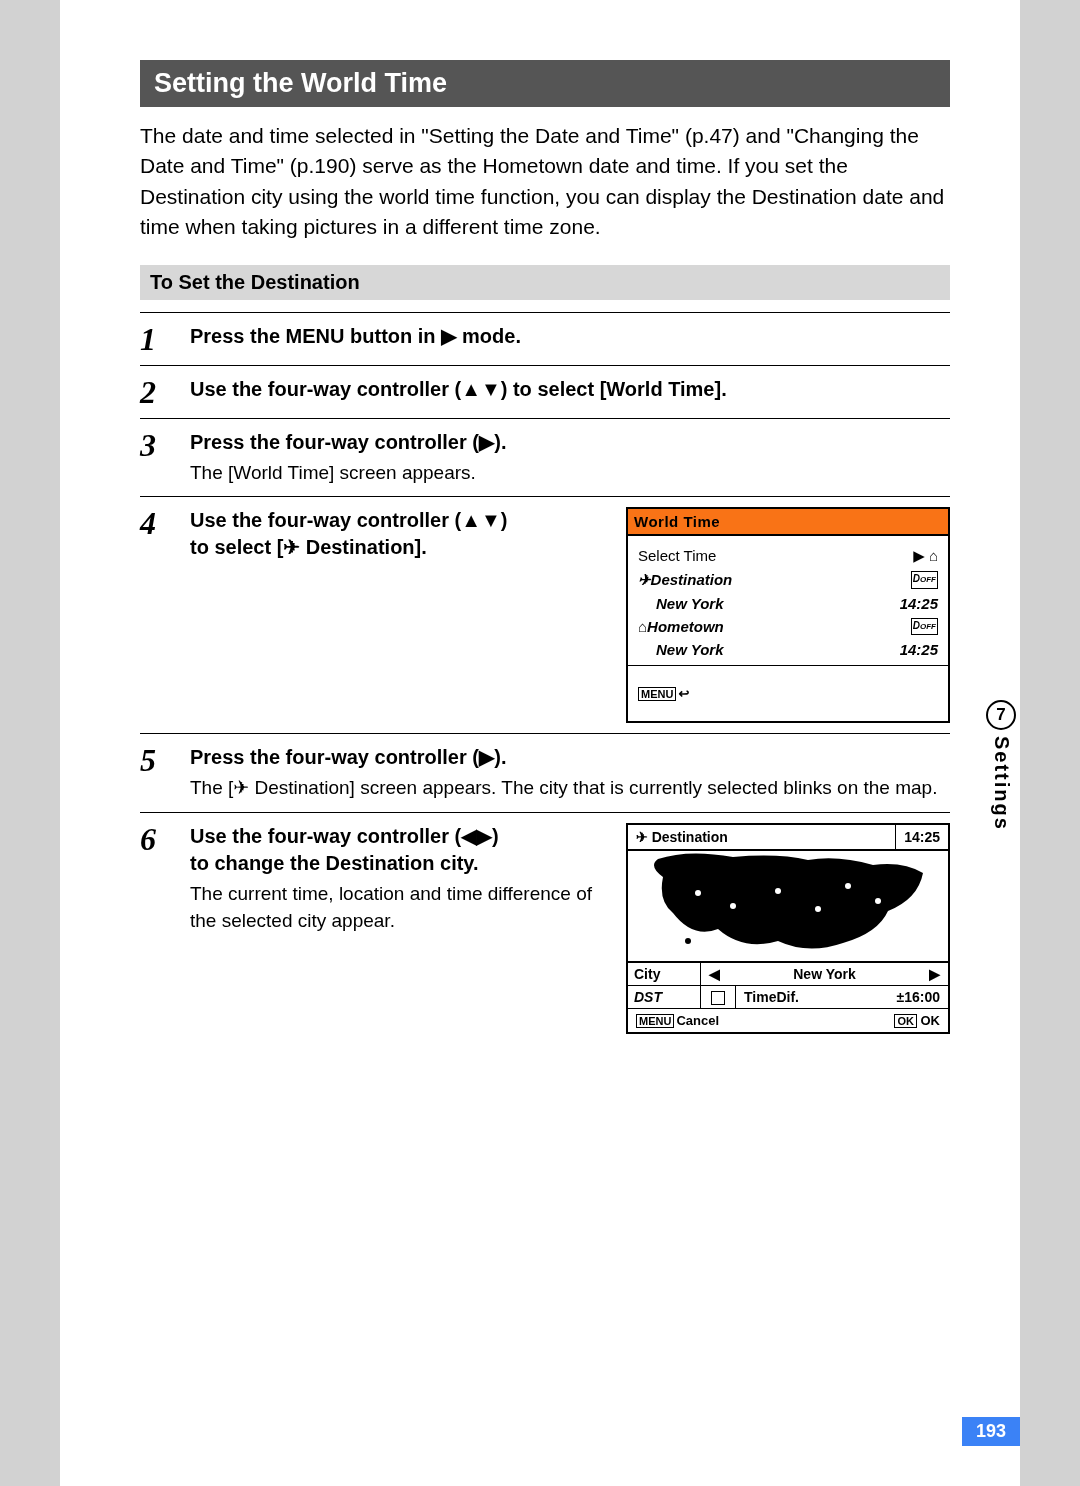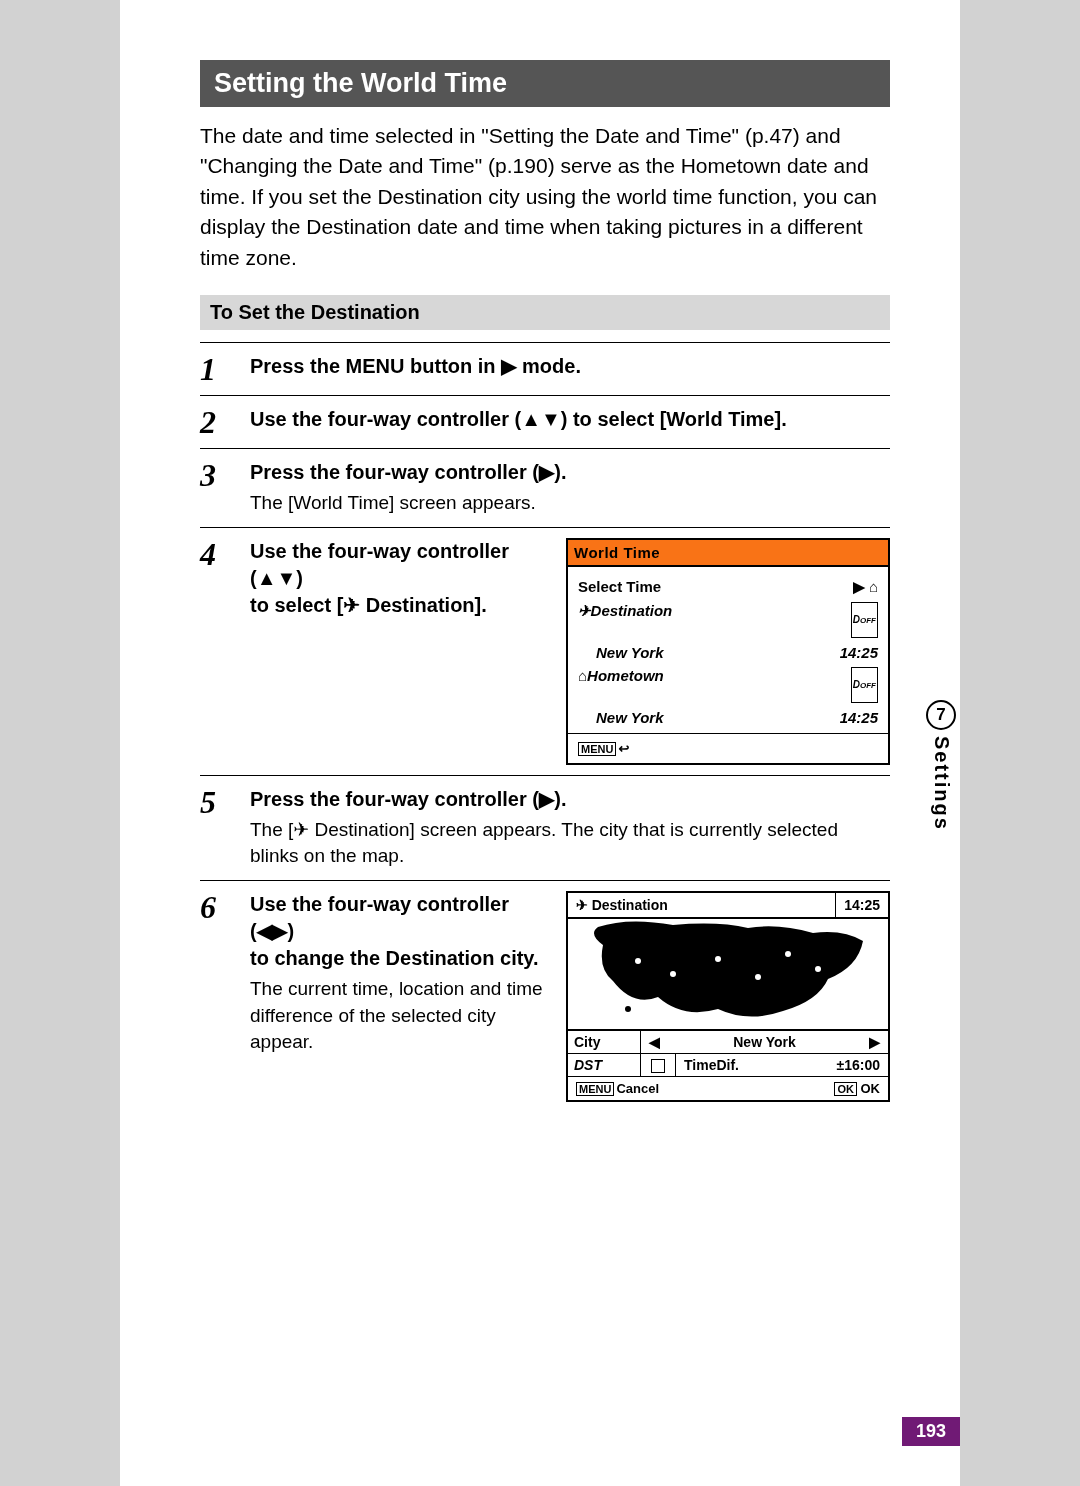"Setting the World Time" .page { width: 840px -> 960px }
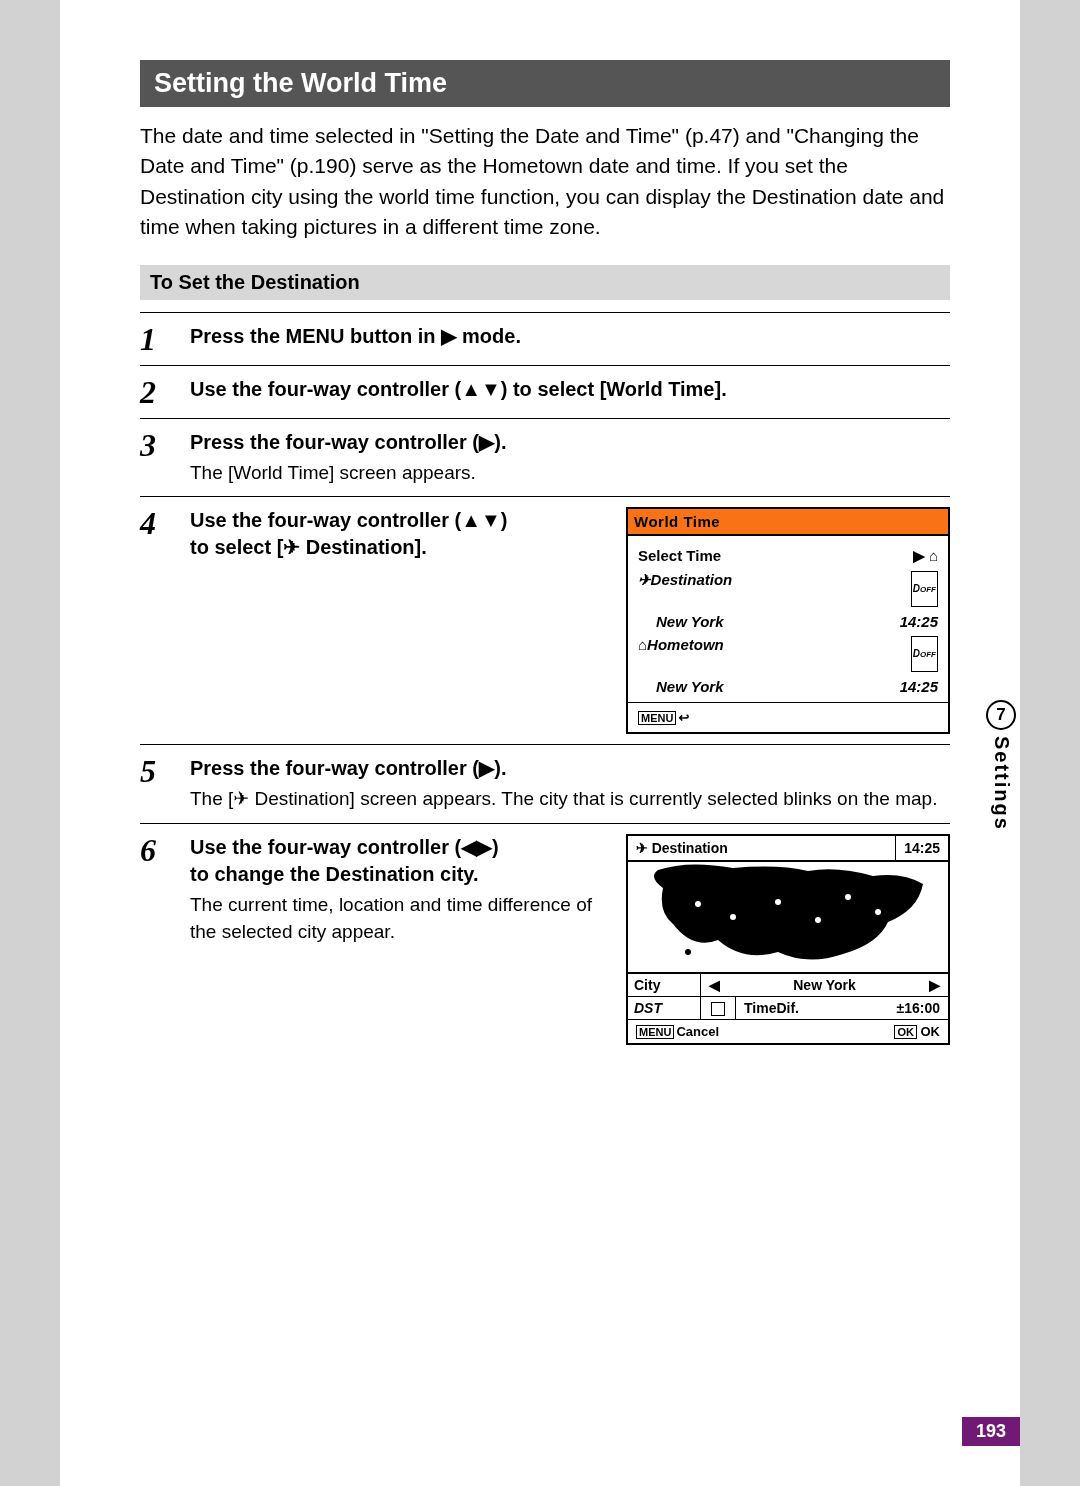"Select Time" .shot1 .sub1 { font-weight: bold -> normal }
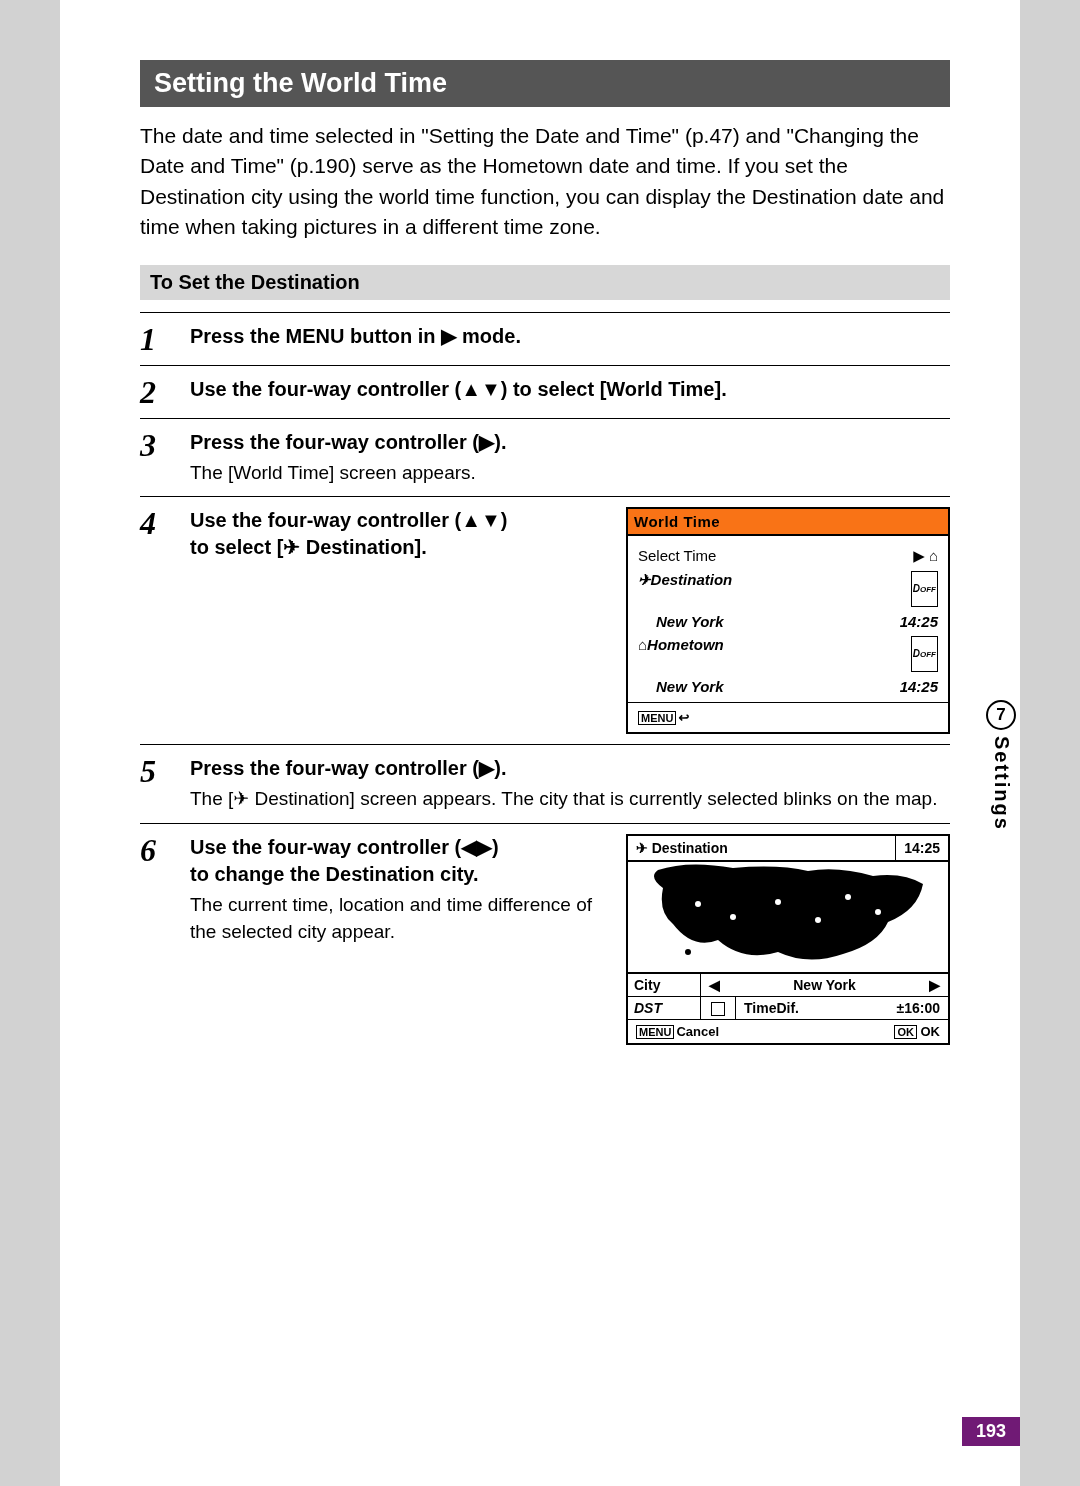"DOFF" .dstbox { padding: 12px 1px -> 2px 1px }
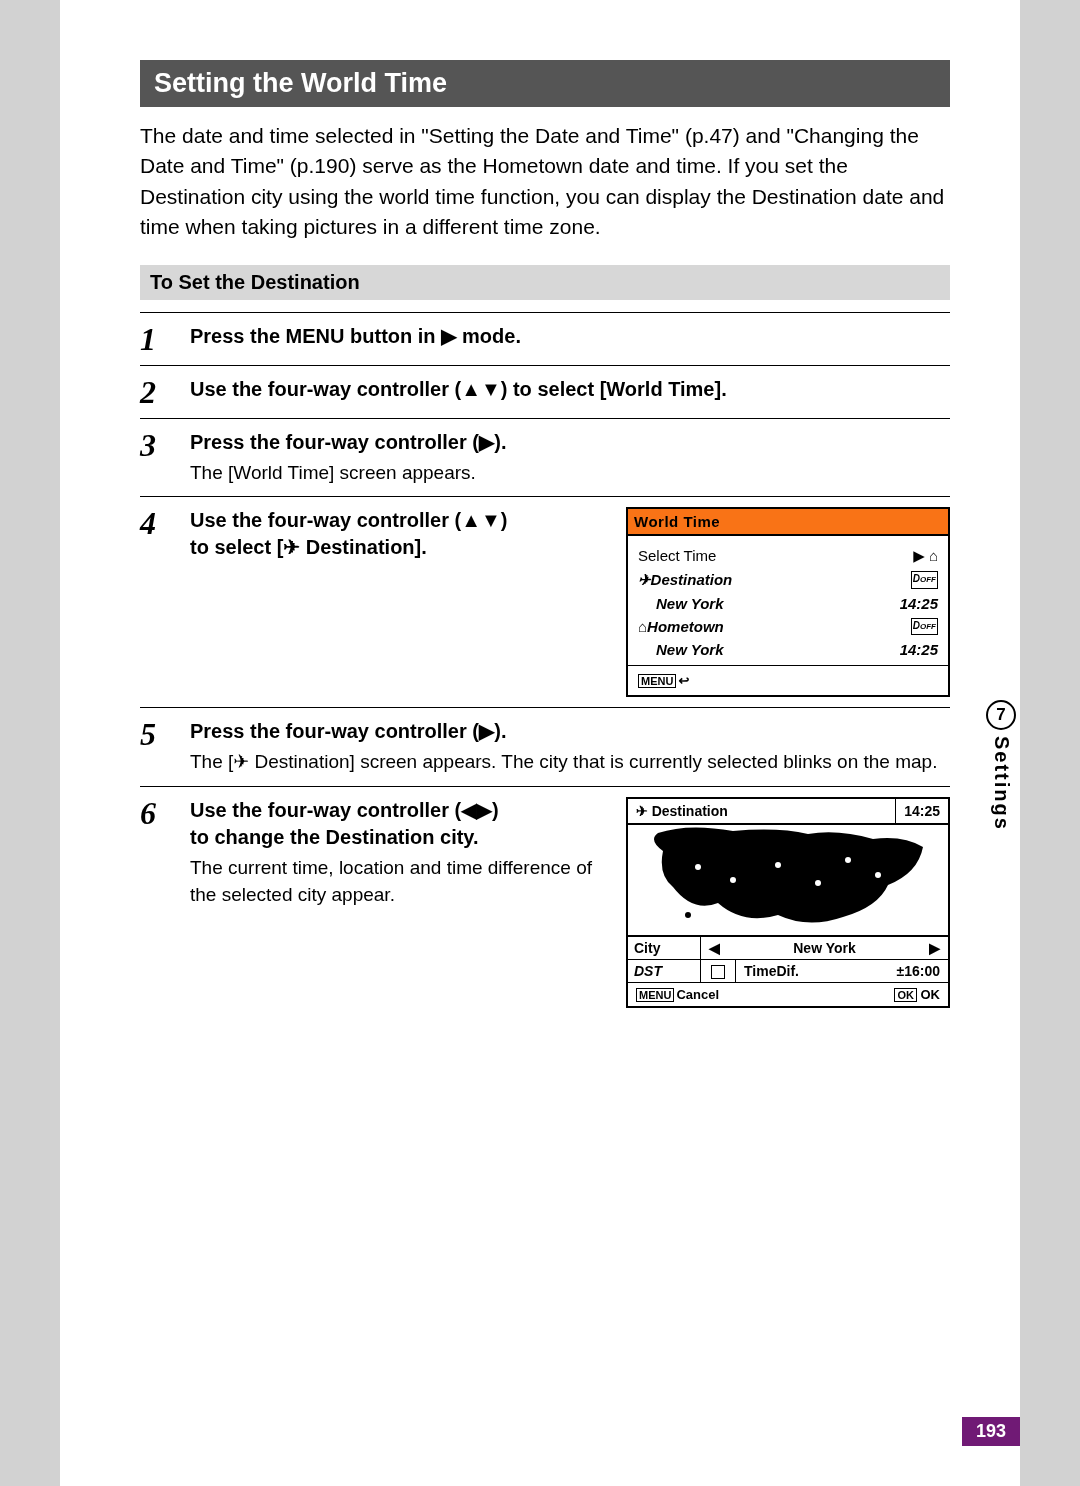"MENU ↩" .shot1 .footer { padding: 7px 10px -> 20px 10px }
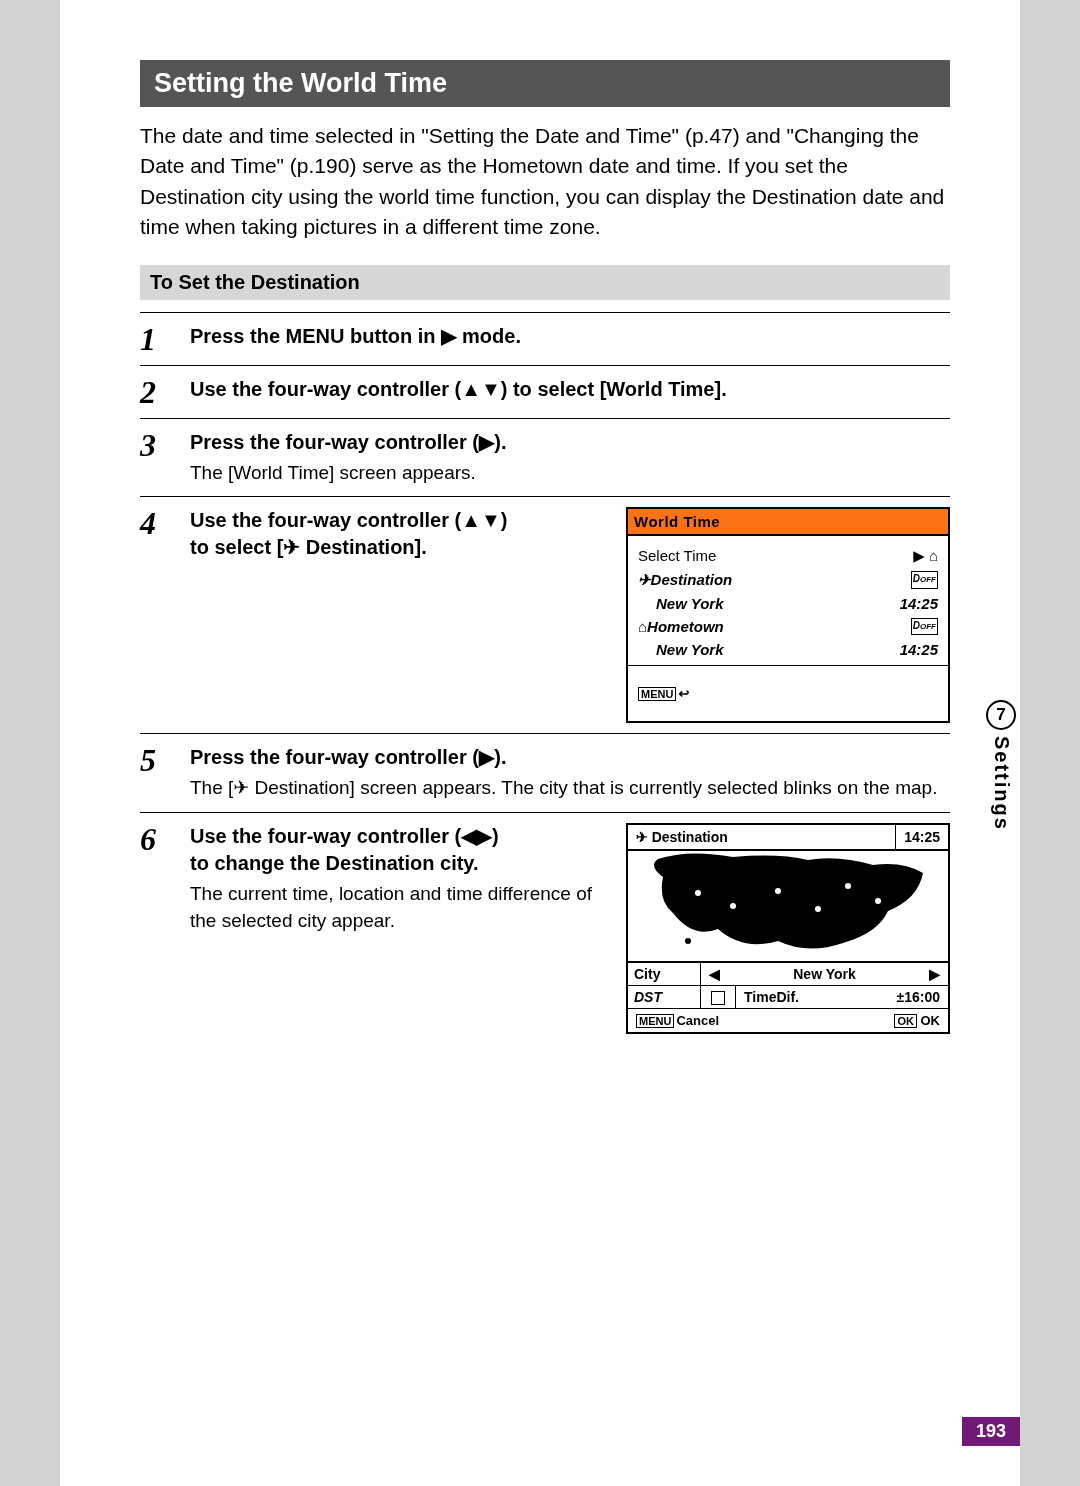"193" .pagenum { background: #701a75 -> #3b82f6 }
